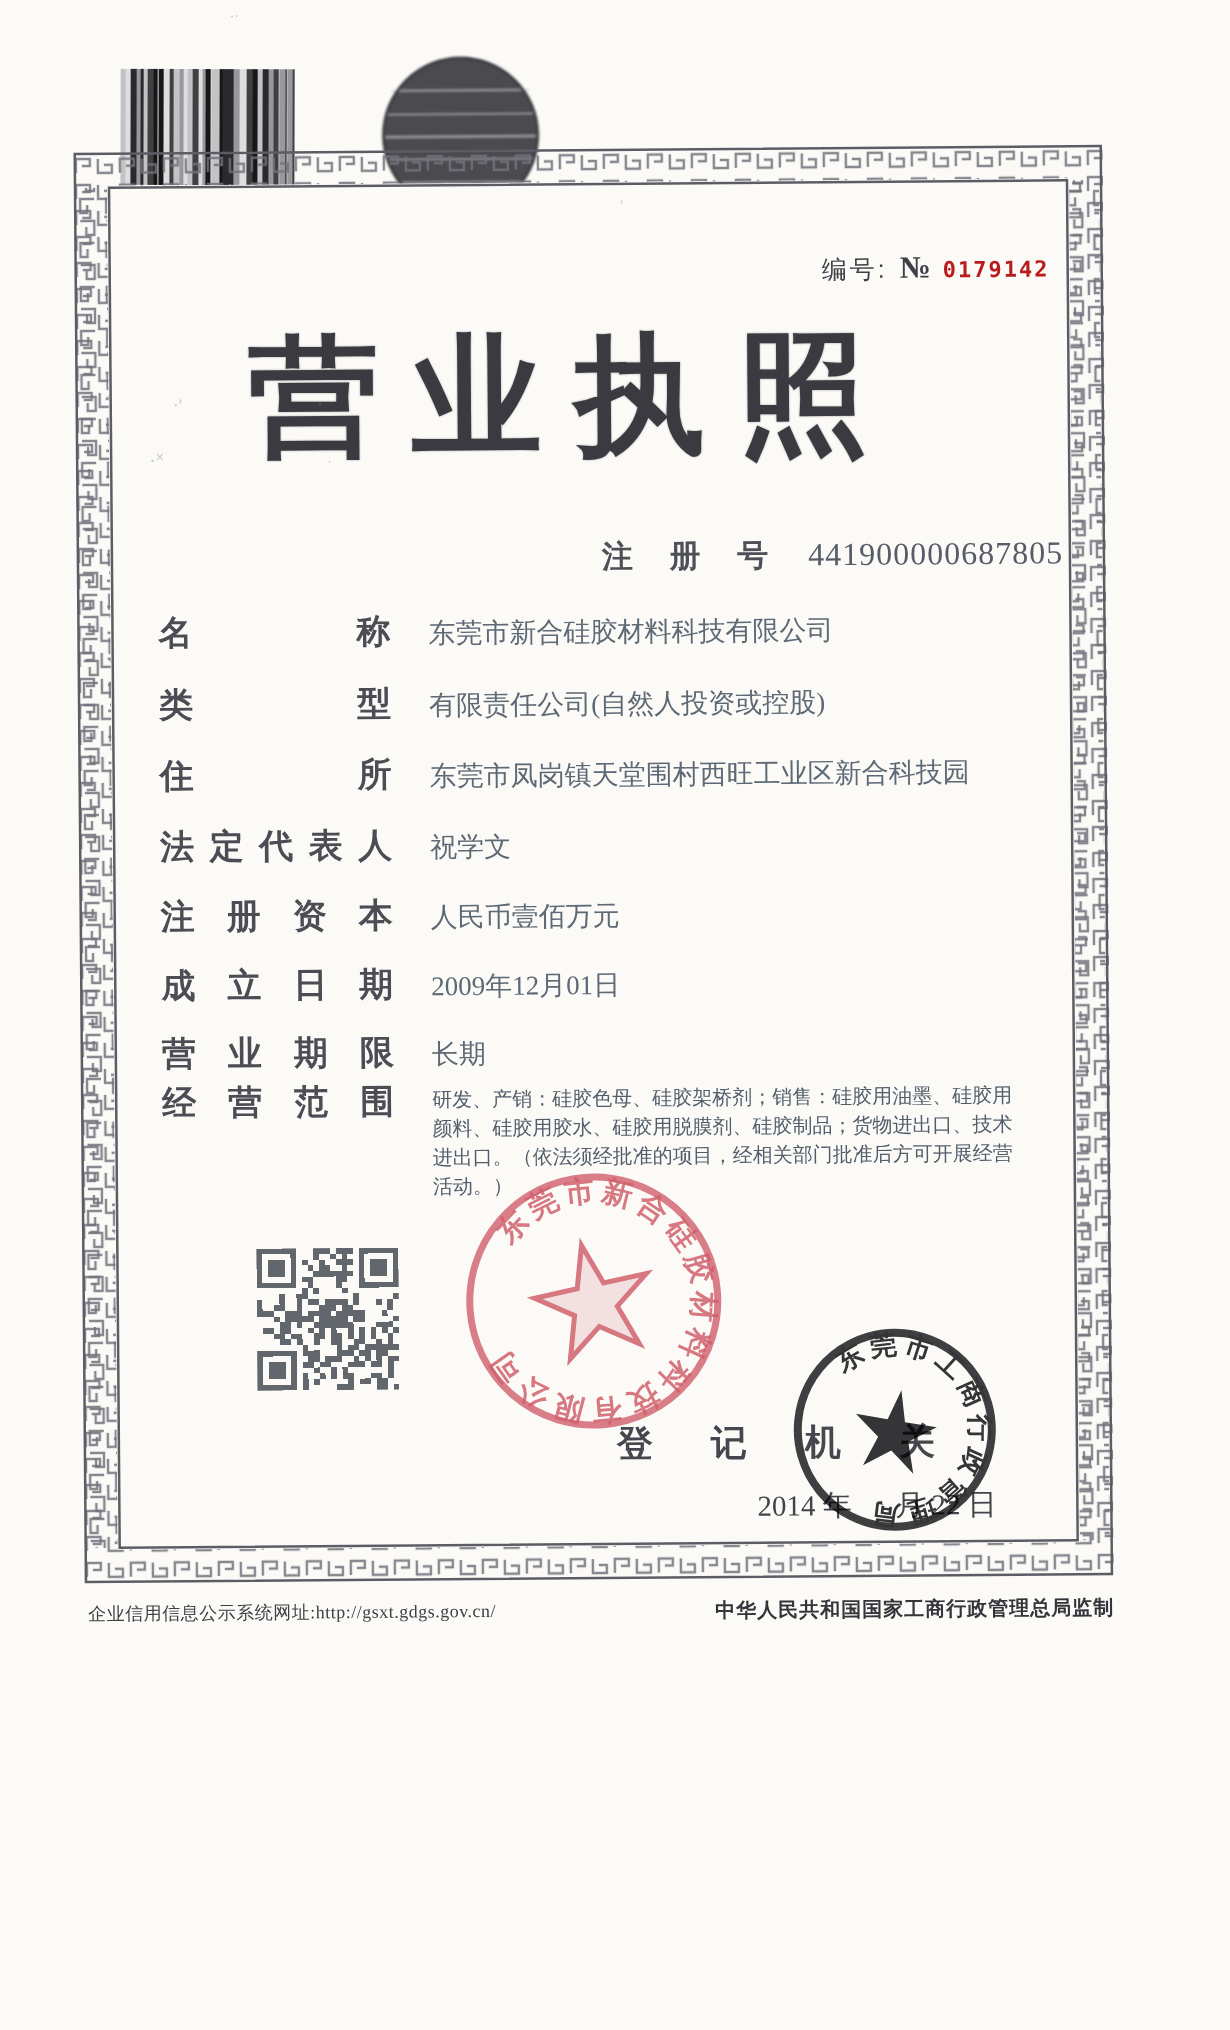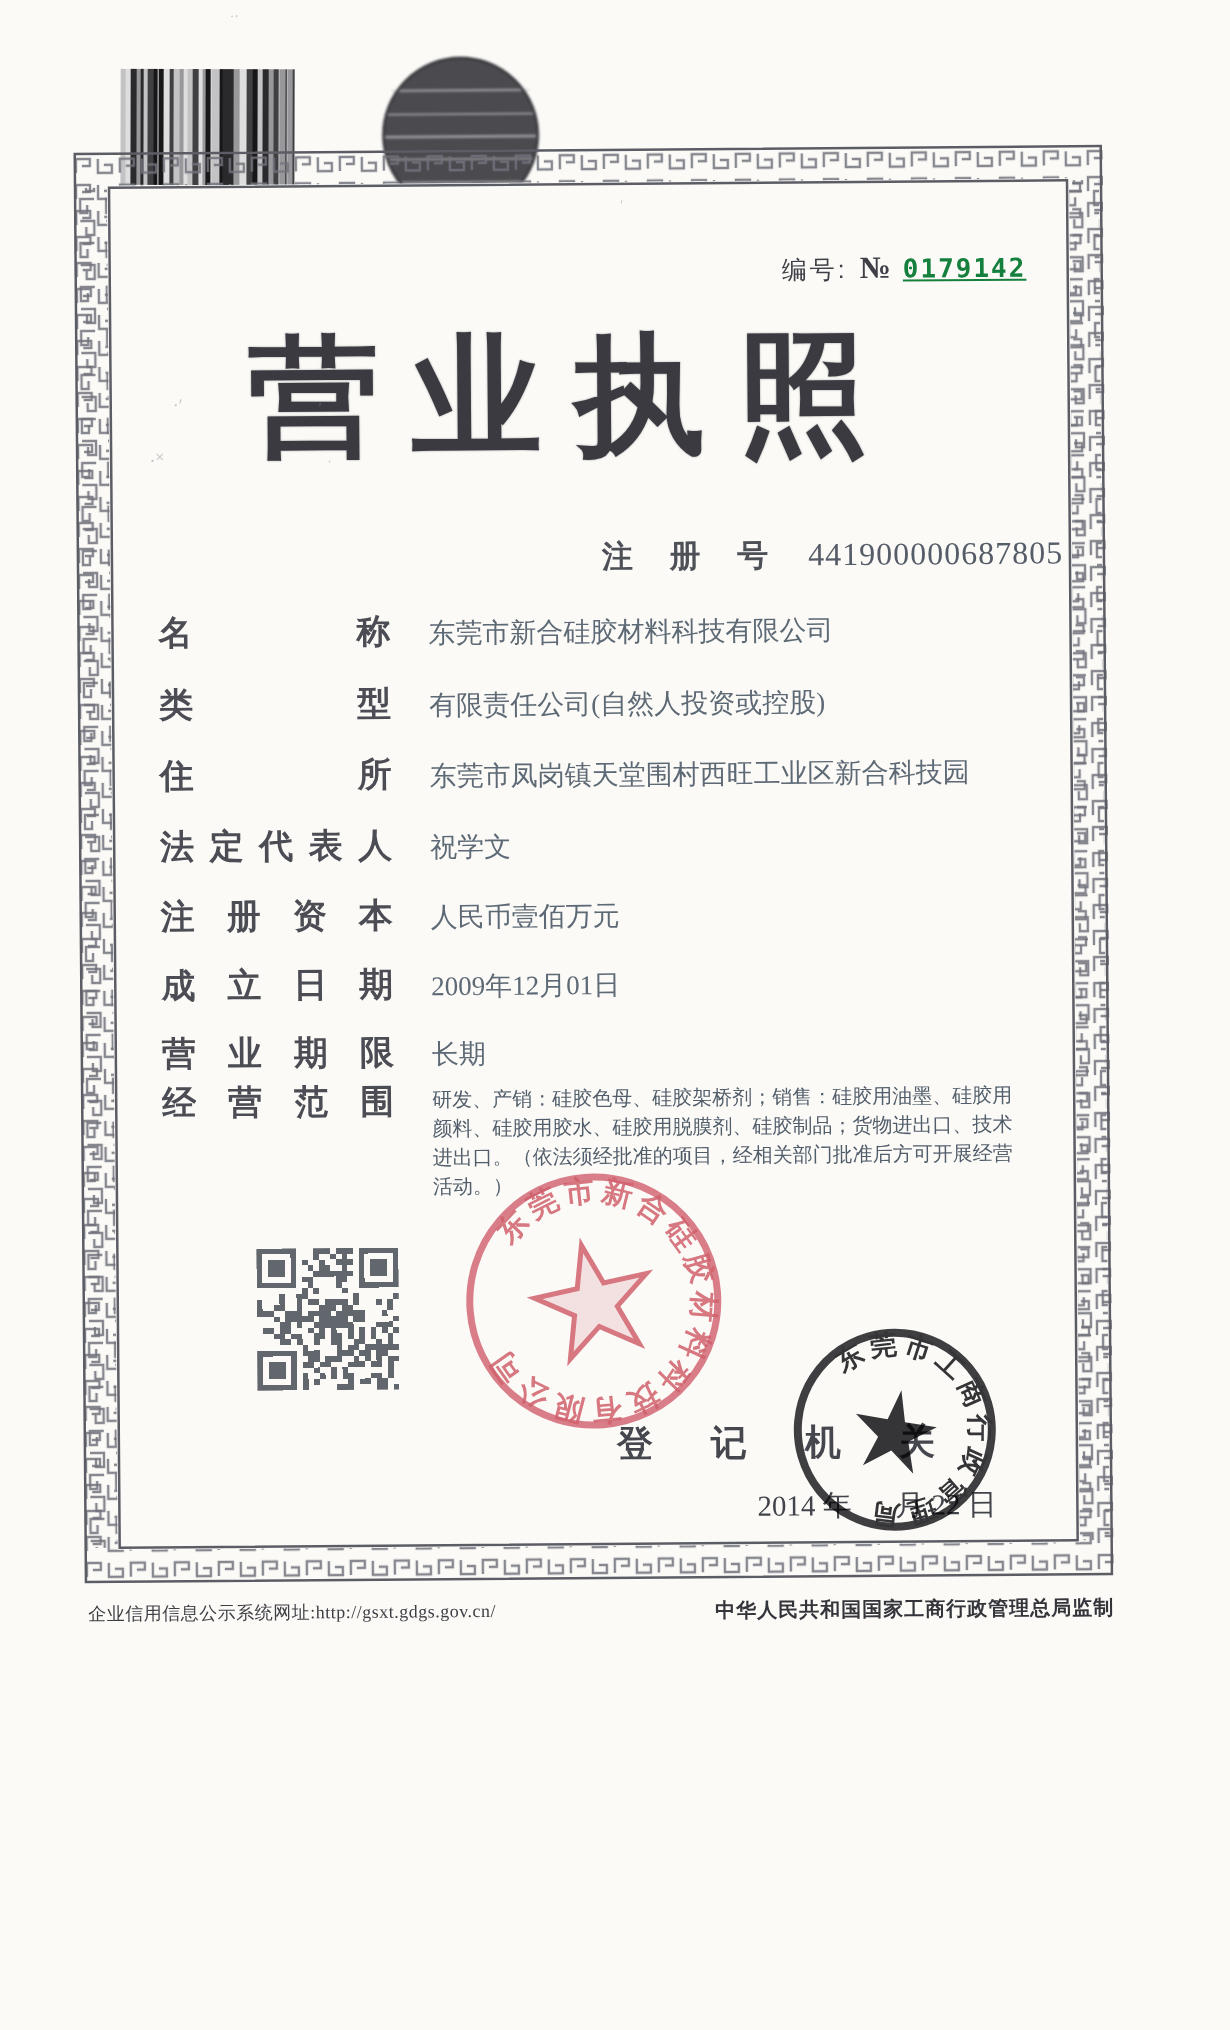"编号:" #serial .cap { margin-left: none -> 40px }
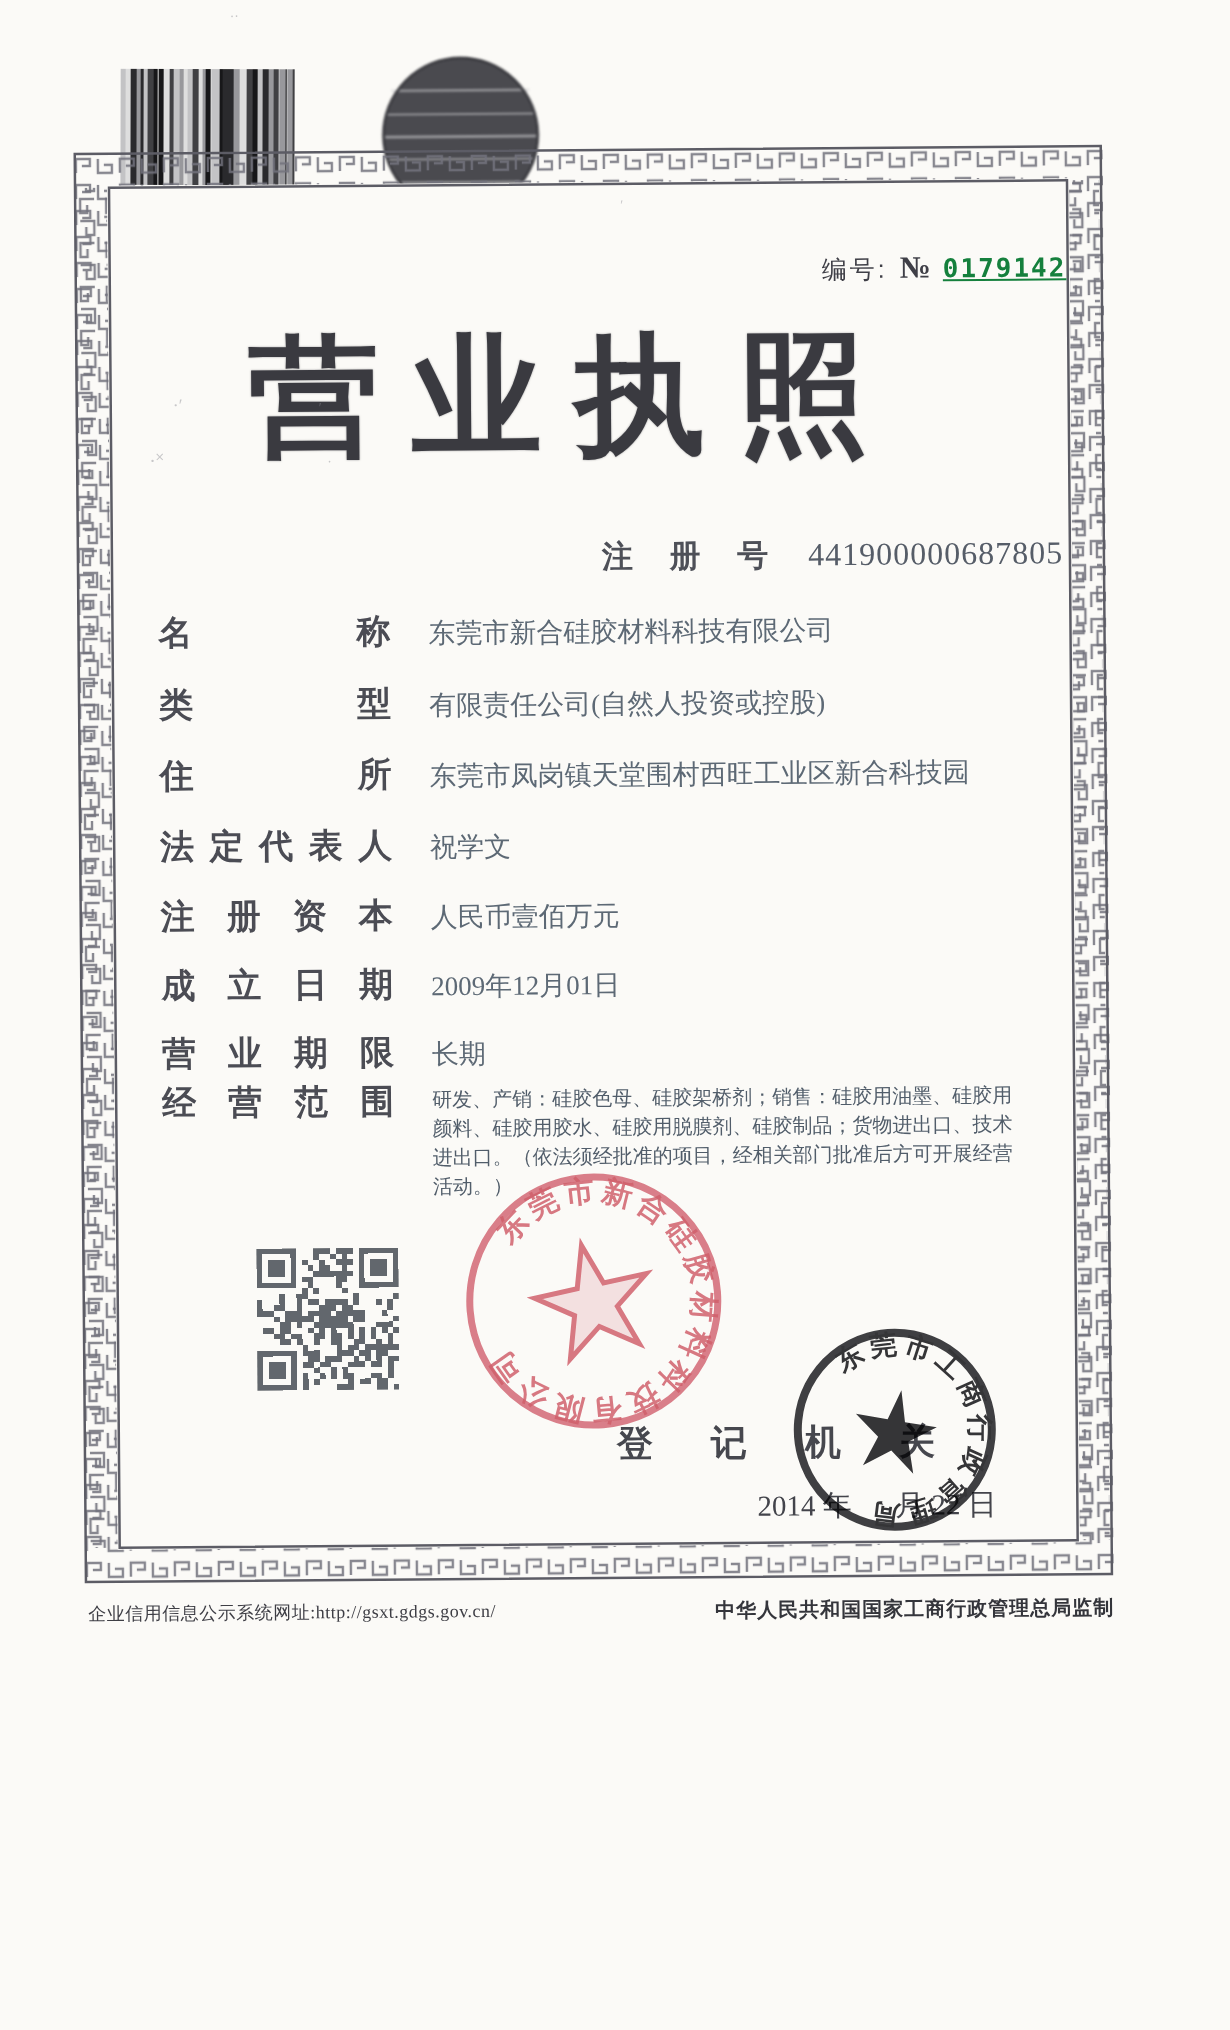"0179142" #serial .digits { color: #15803d -> #b91c1c; font-size: 26px -> 22px; text-decoration: underline -> none }
